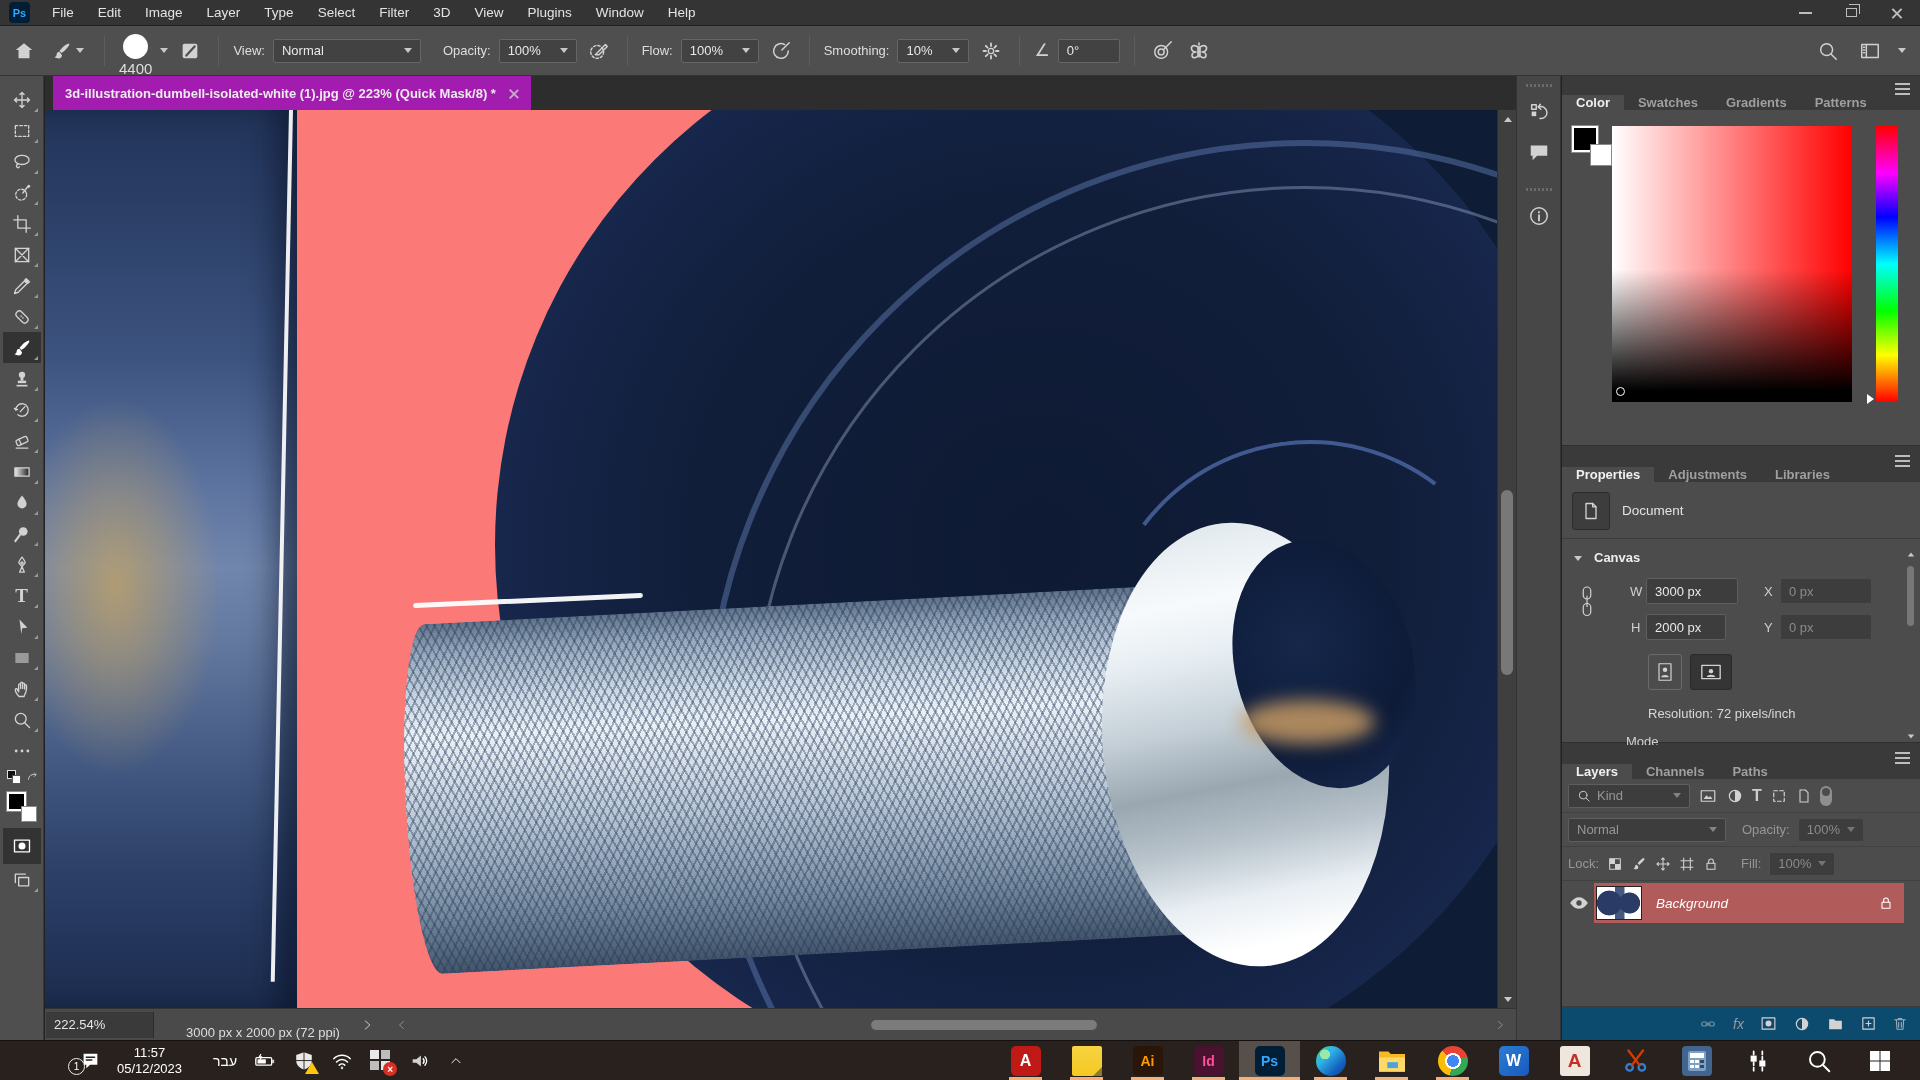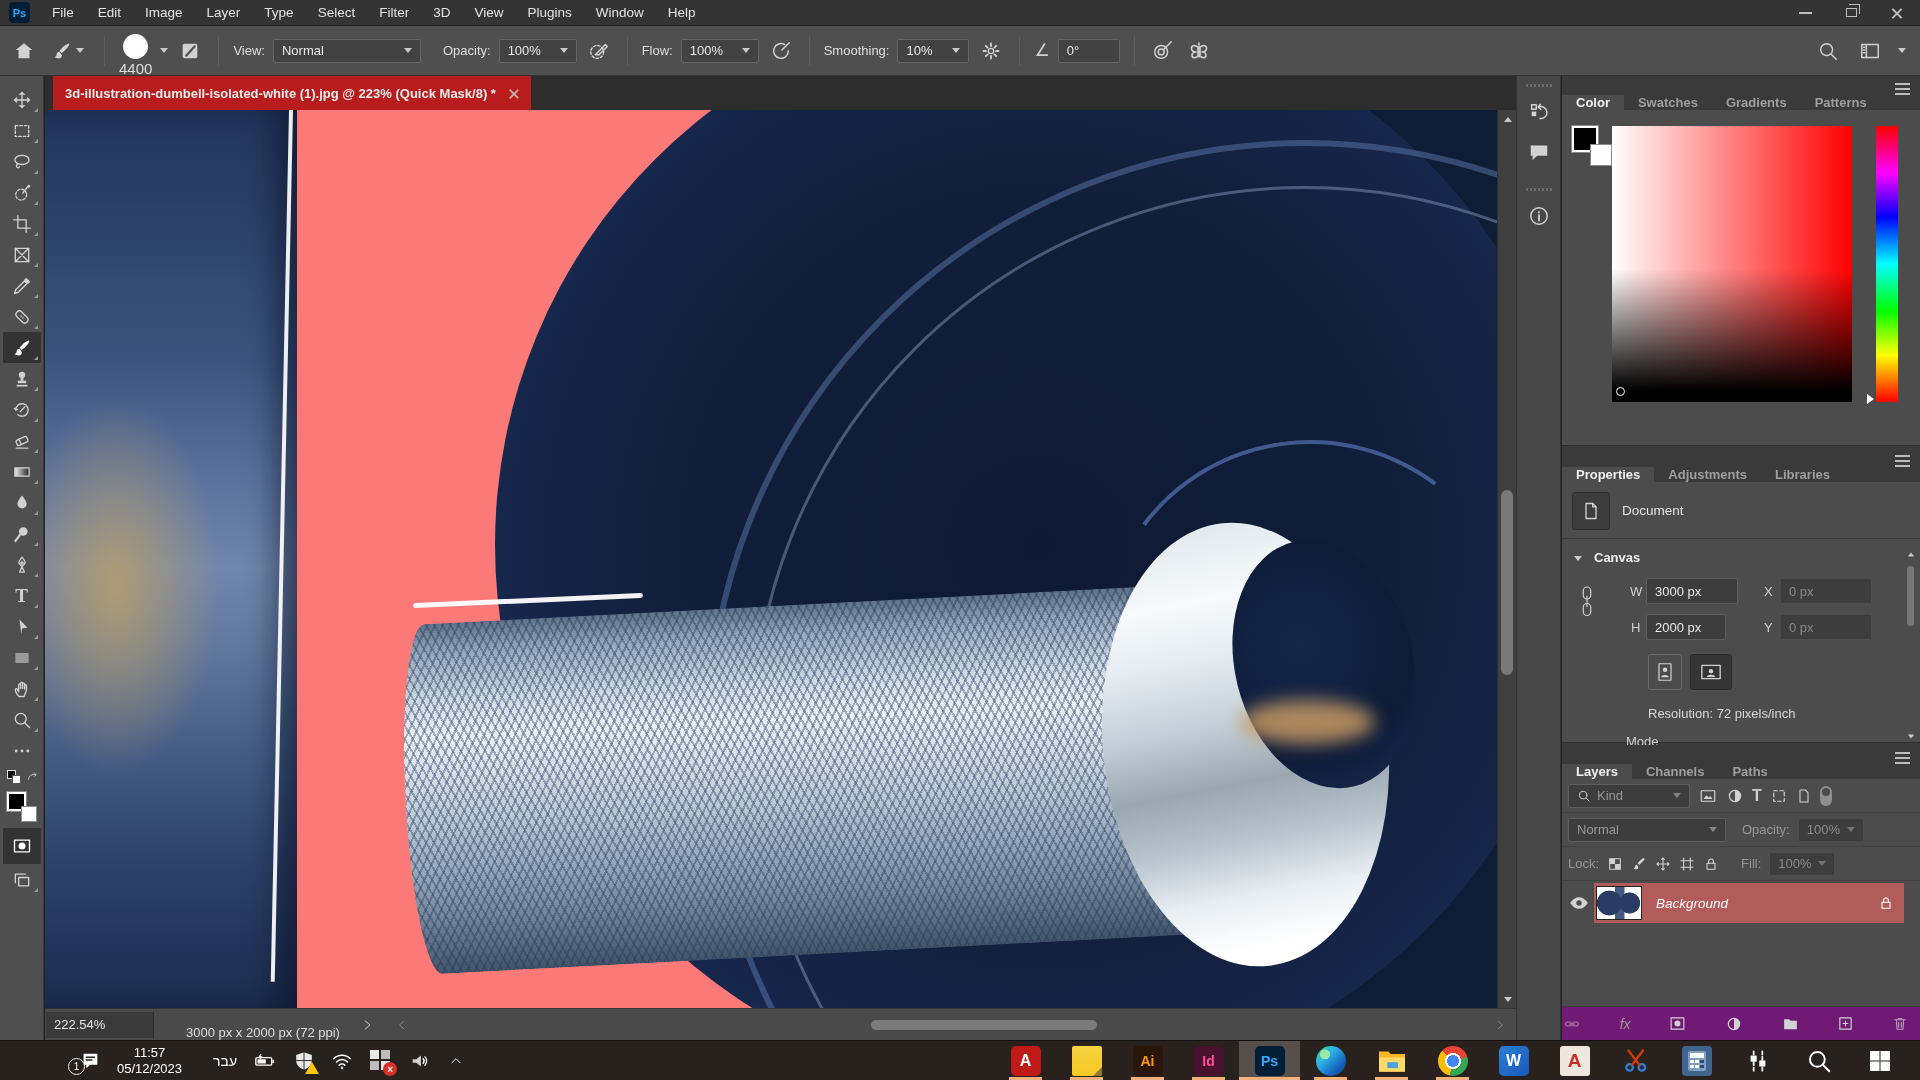"3d-illustration-dumbell-isolated-white" .doctab { background: #b91c1c -> #a21caf }
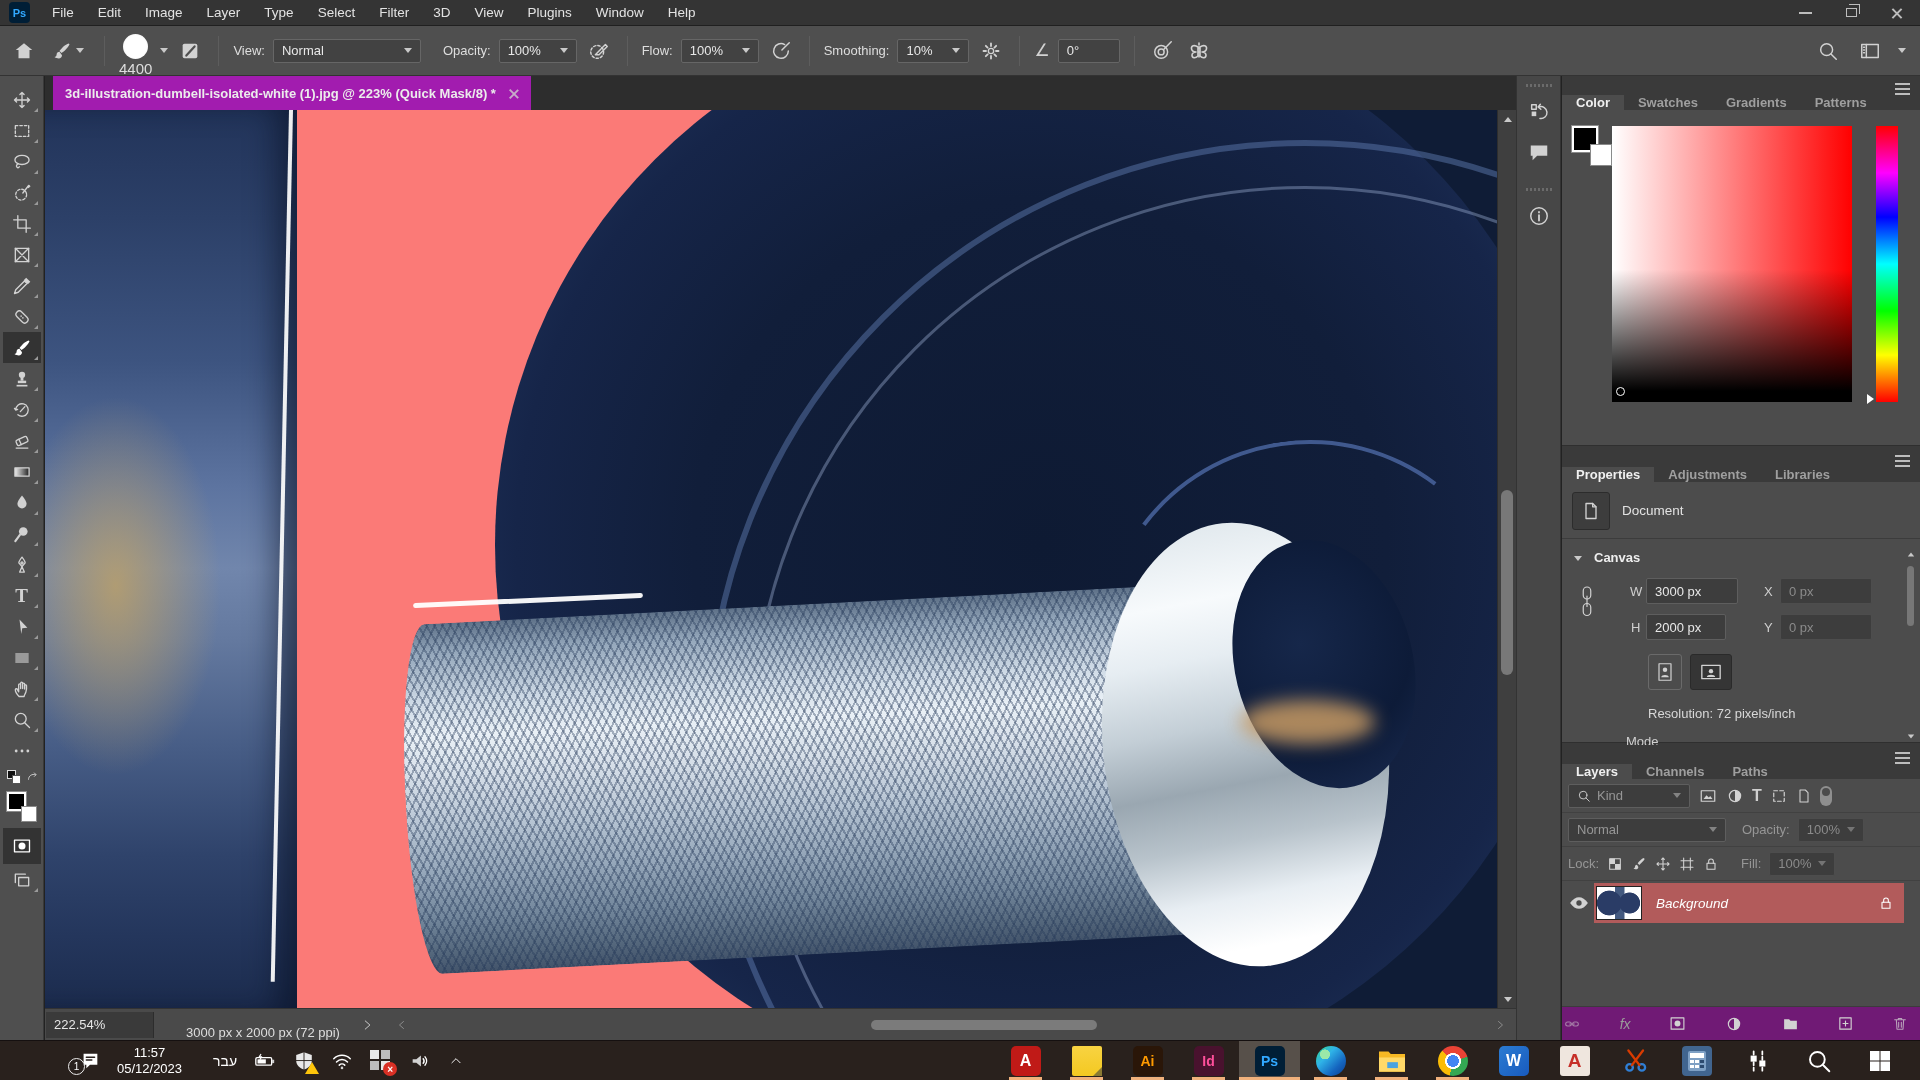"fx" .layers-bottom { background: #701a75 -> #0c4a6e; justify-content: space-between -> flex-end }
